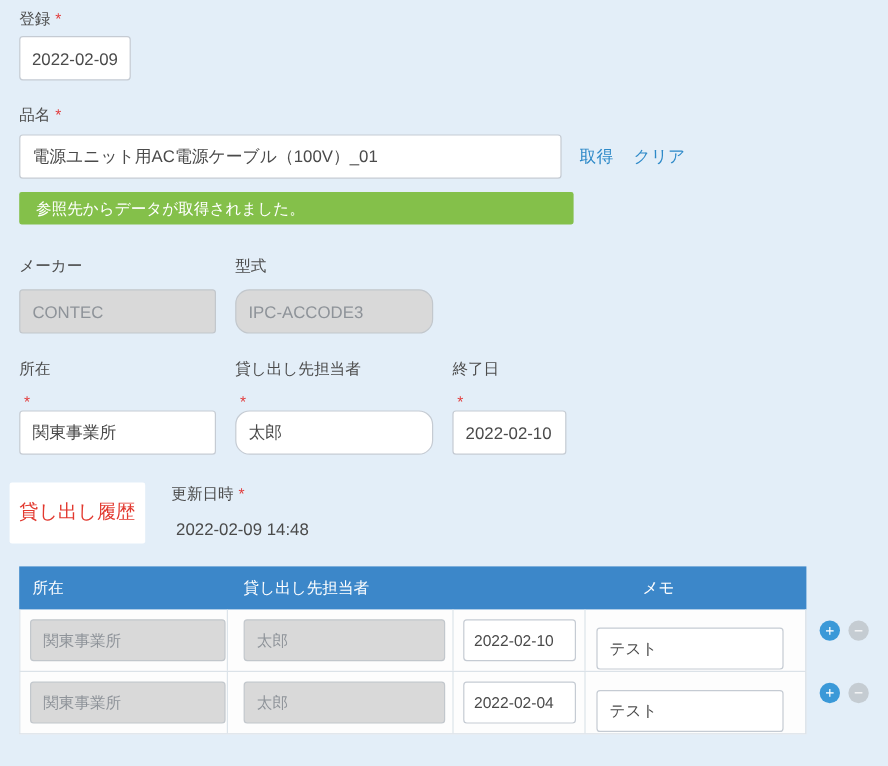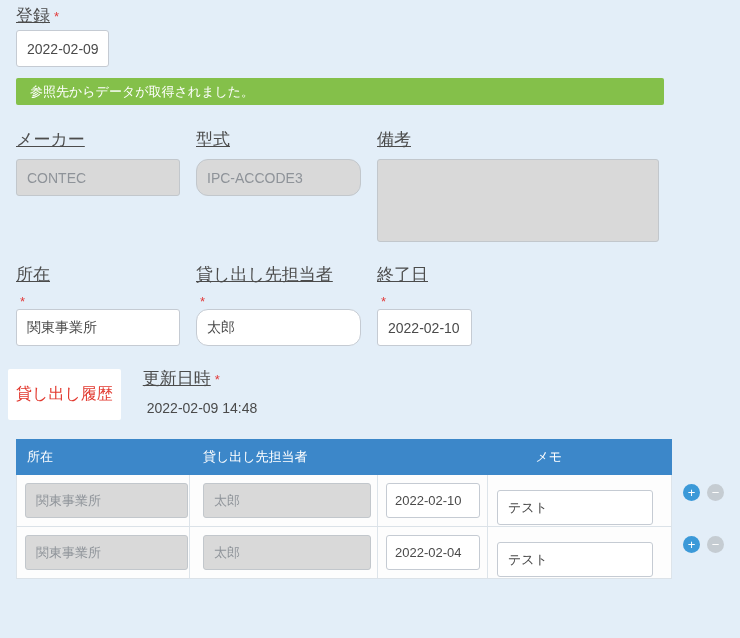"登録" .field-label { font-size: 17px -> 13px; text-decoration: underline -> none }
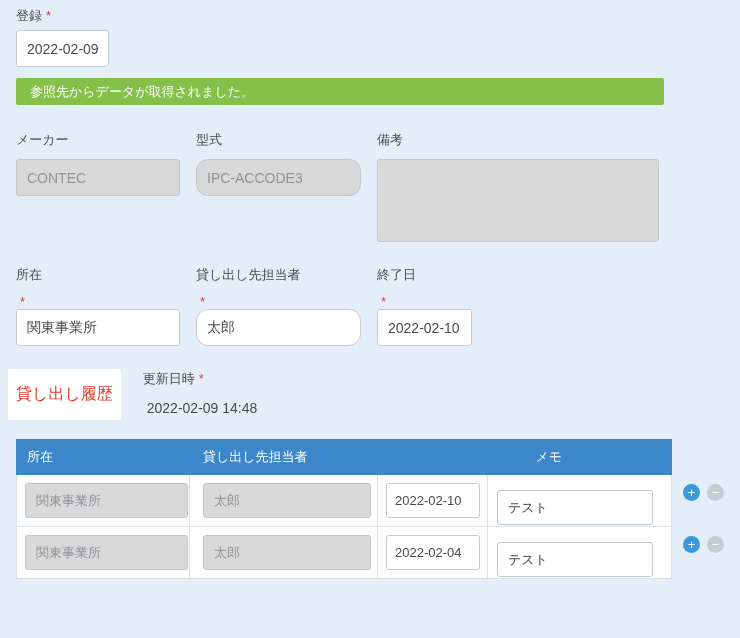"品名 *" div.fld-itemname { html: none -> <div> <span>品名</span><span>*</span> <div> <input> <a>取得</a> <a>クリア</a> </div> </div> }
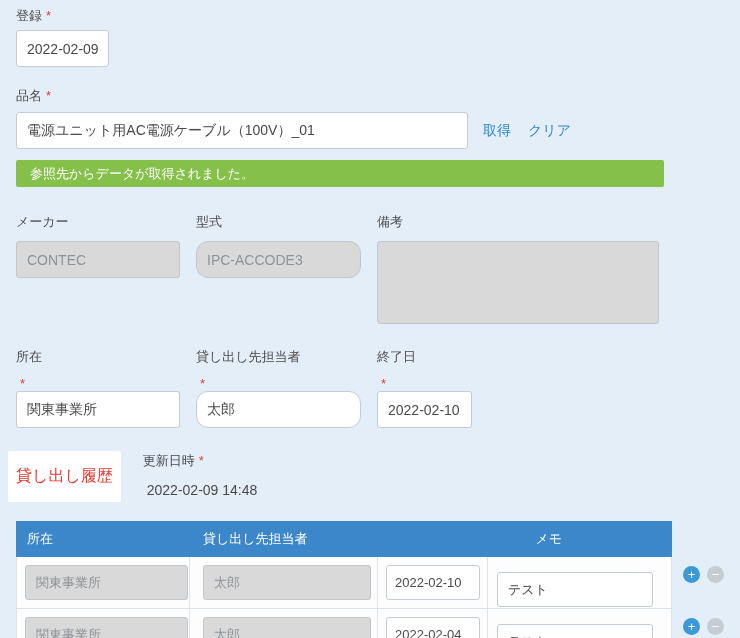"参照先からデータが取得されました。" .banner { width: 648px -> 462px }
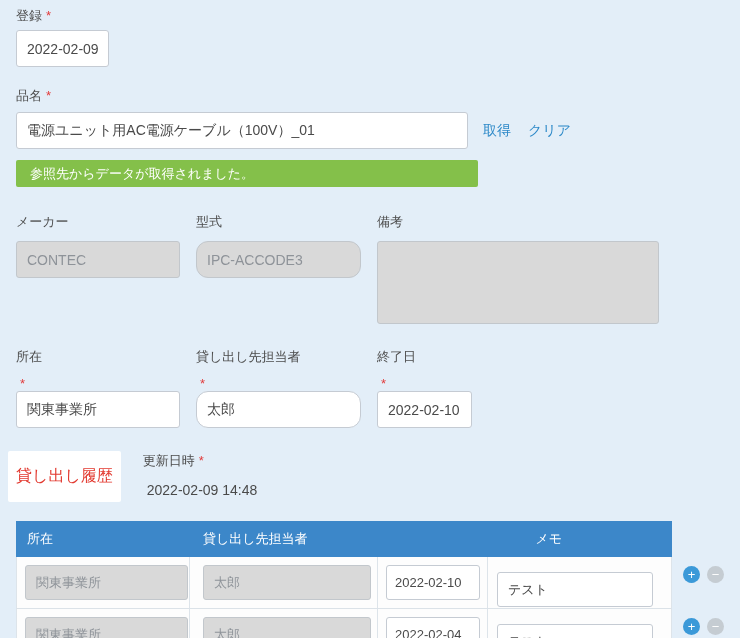"備考" div.col { html: <div> <span>備考</span> <textarea></textarea> </div> -> none }
